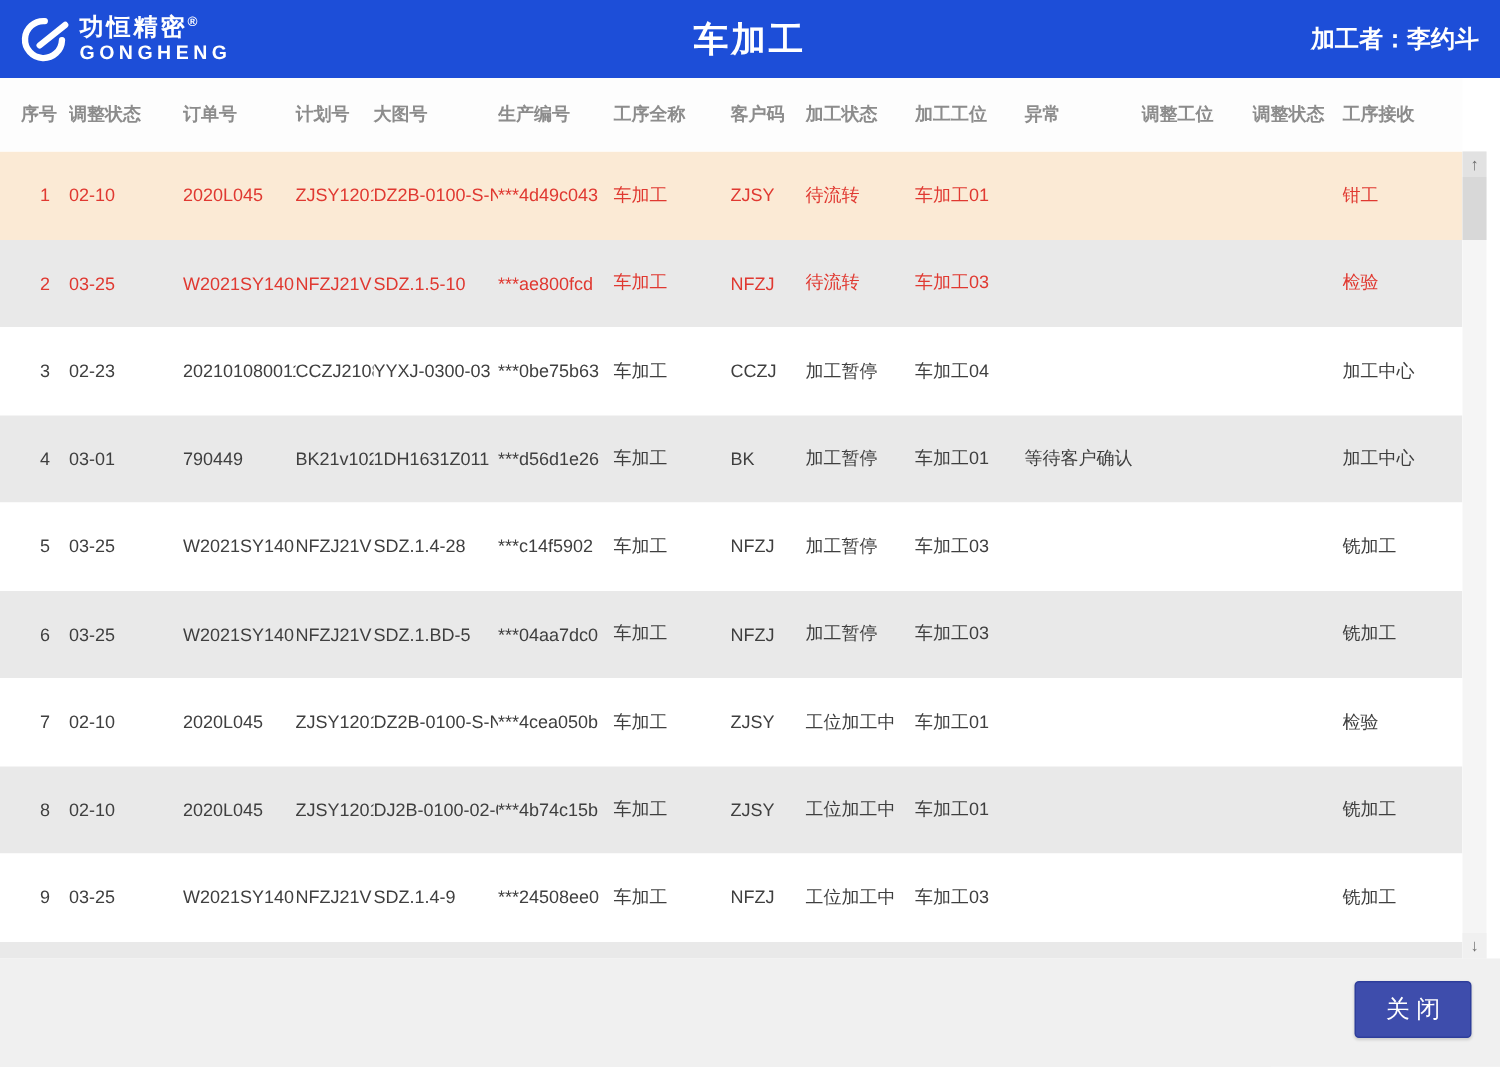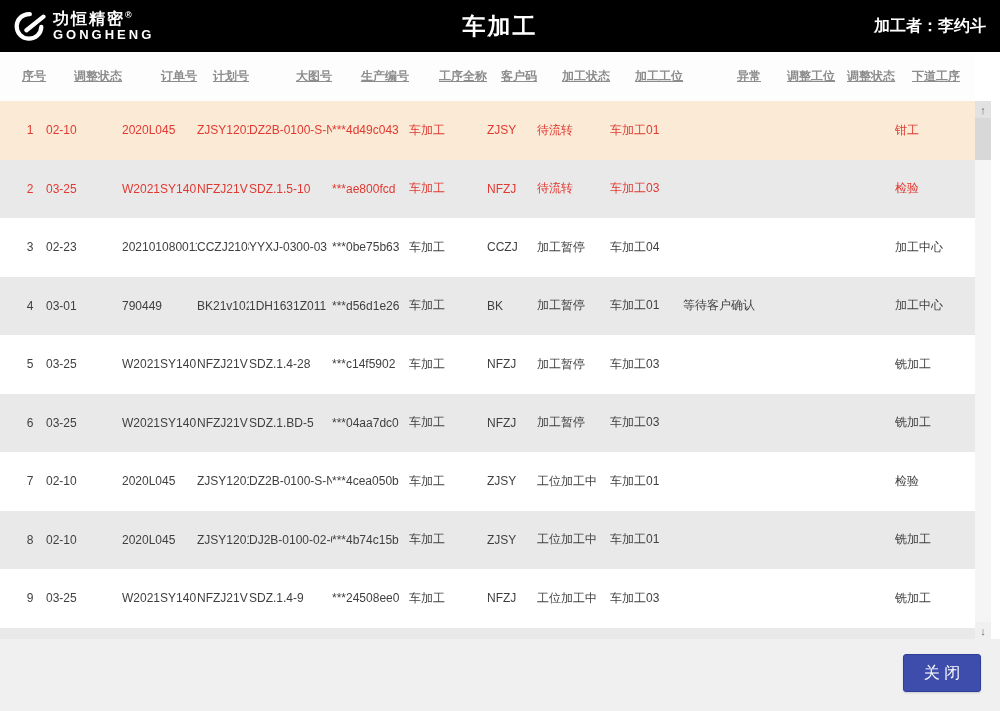"功恒精密®" .topbar { background: #000000 -> #1d4ed8 }
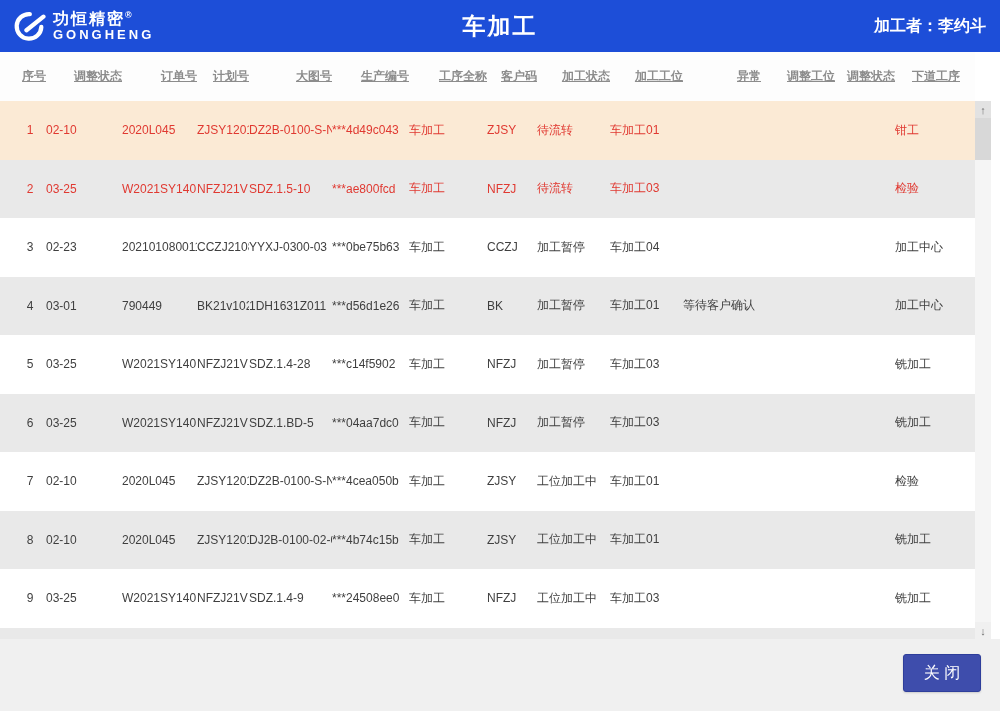"序号" .hcell { text-align: right -> left; text-decoration: underline -> none }
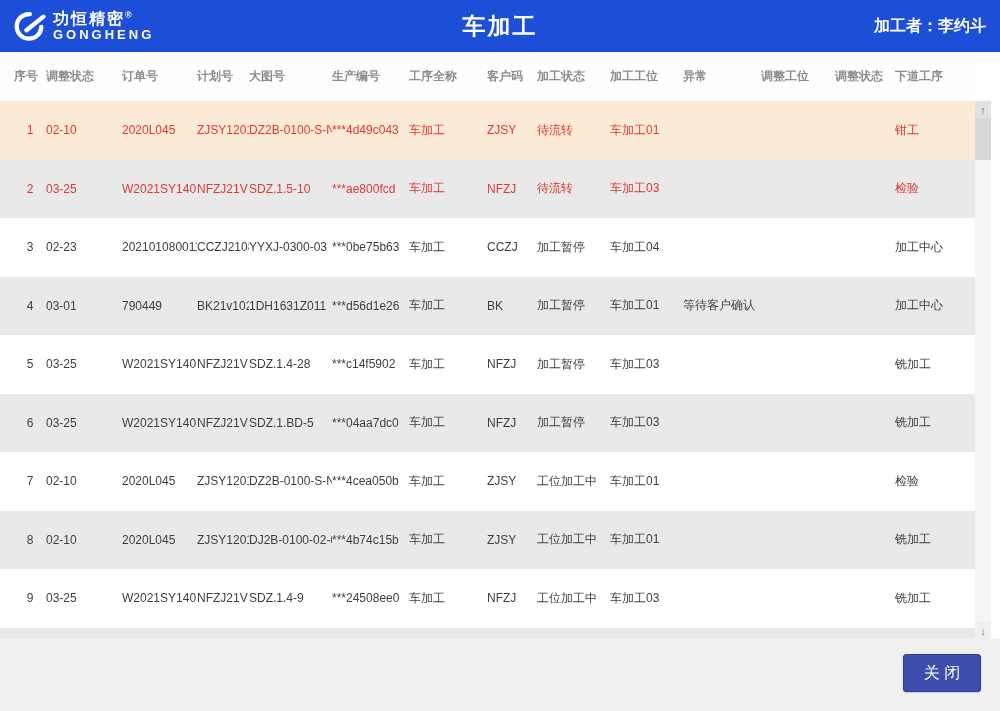"下道工序" div.hcell { text: 下道工序 -> 工序接收 }
